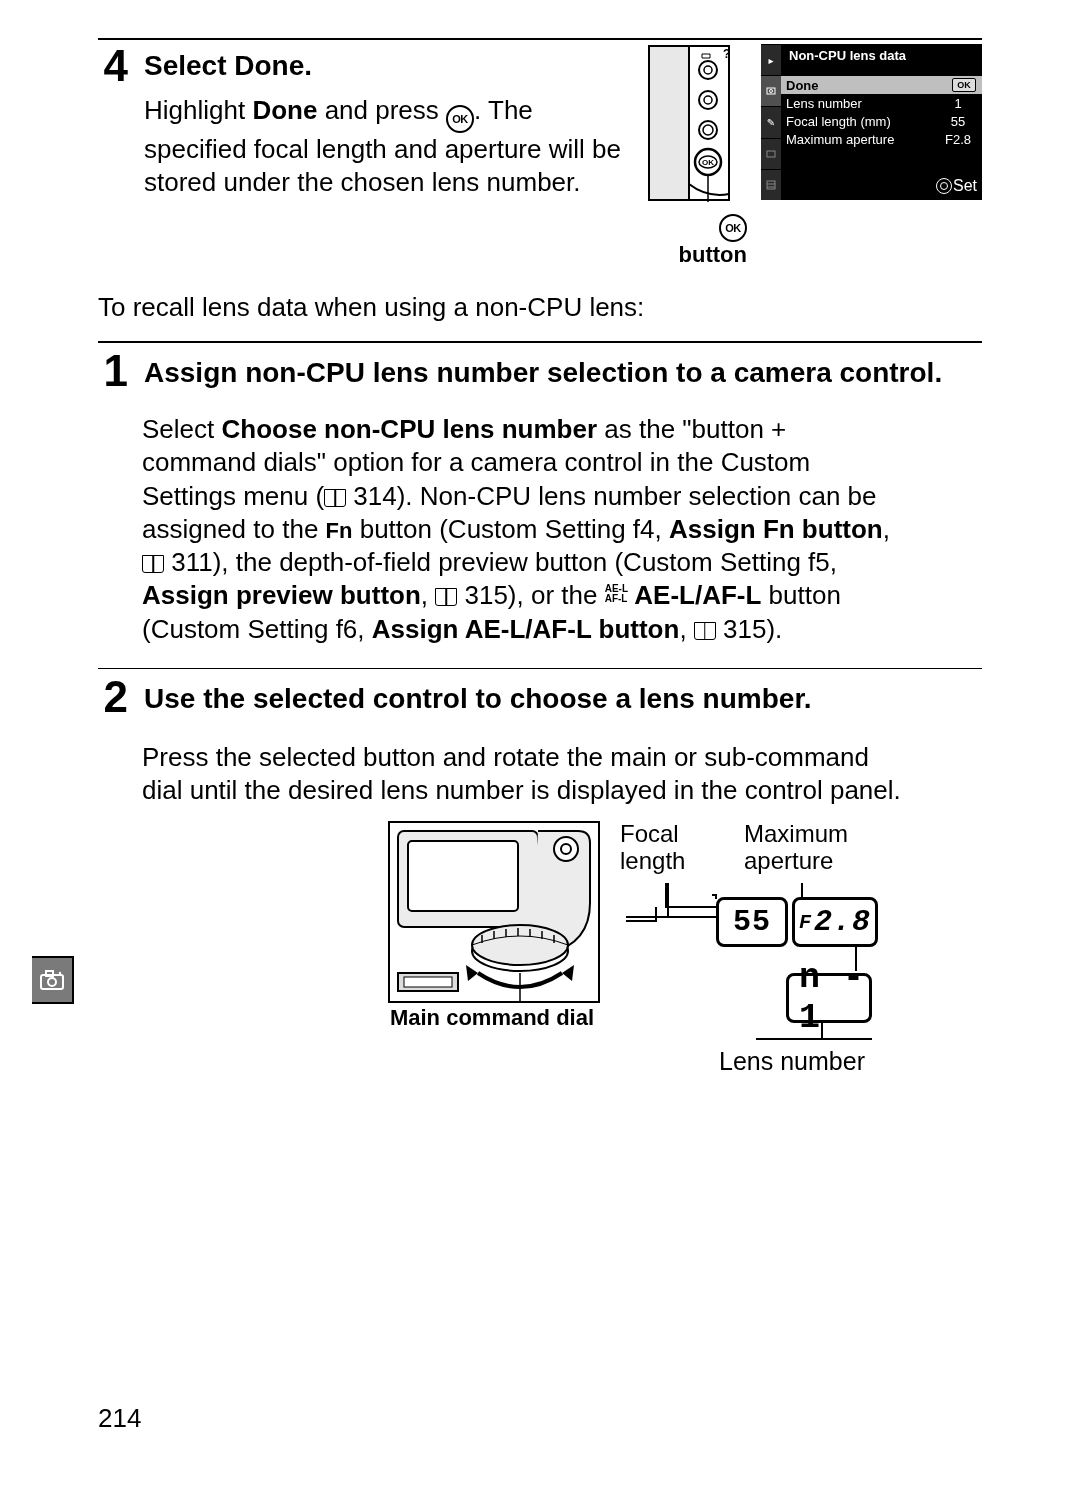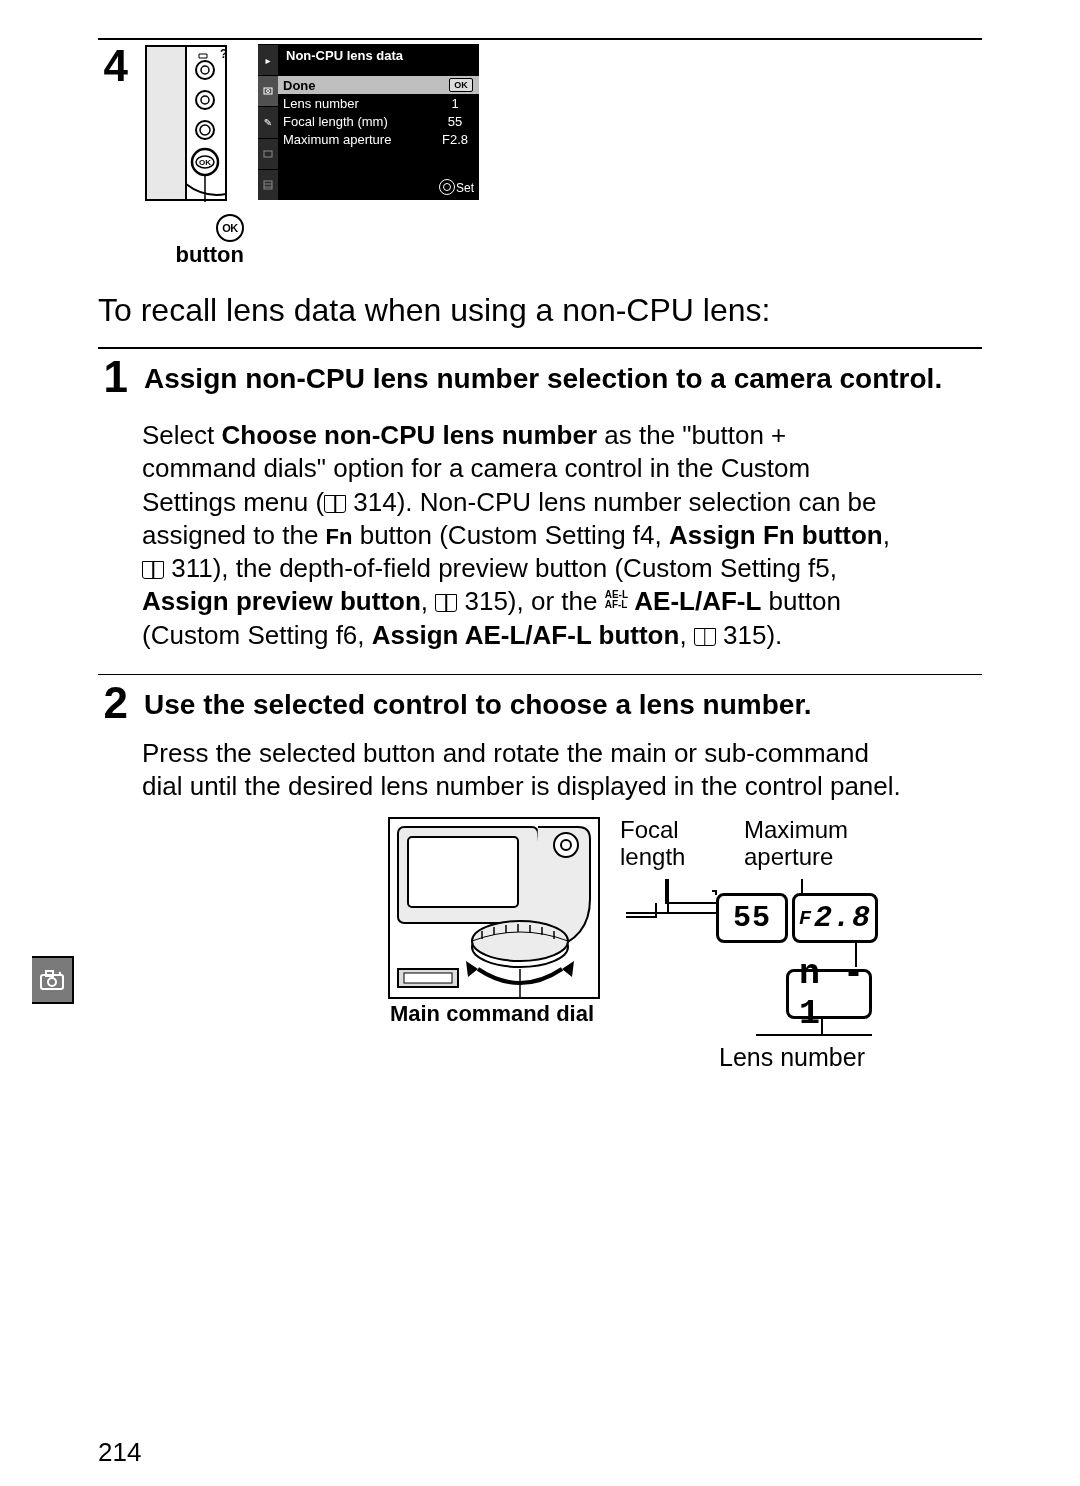"Select Done." div.step4-text { html: none -> <div> <div> <span>Select </span><b>Done</b><span>.</span> </div> <div> <span>Highlight </span><b>Done</b><span> and press </span><span>OK</span><span>. The specified focal length and aperture will be stored under the chosen lens number.</span> </div> </div> }
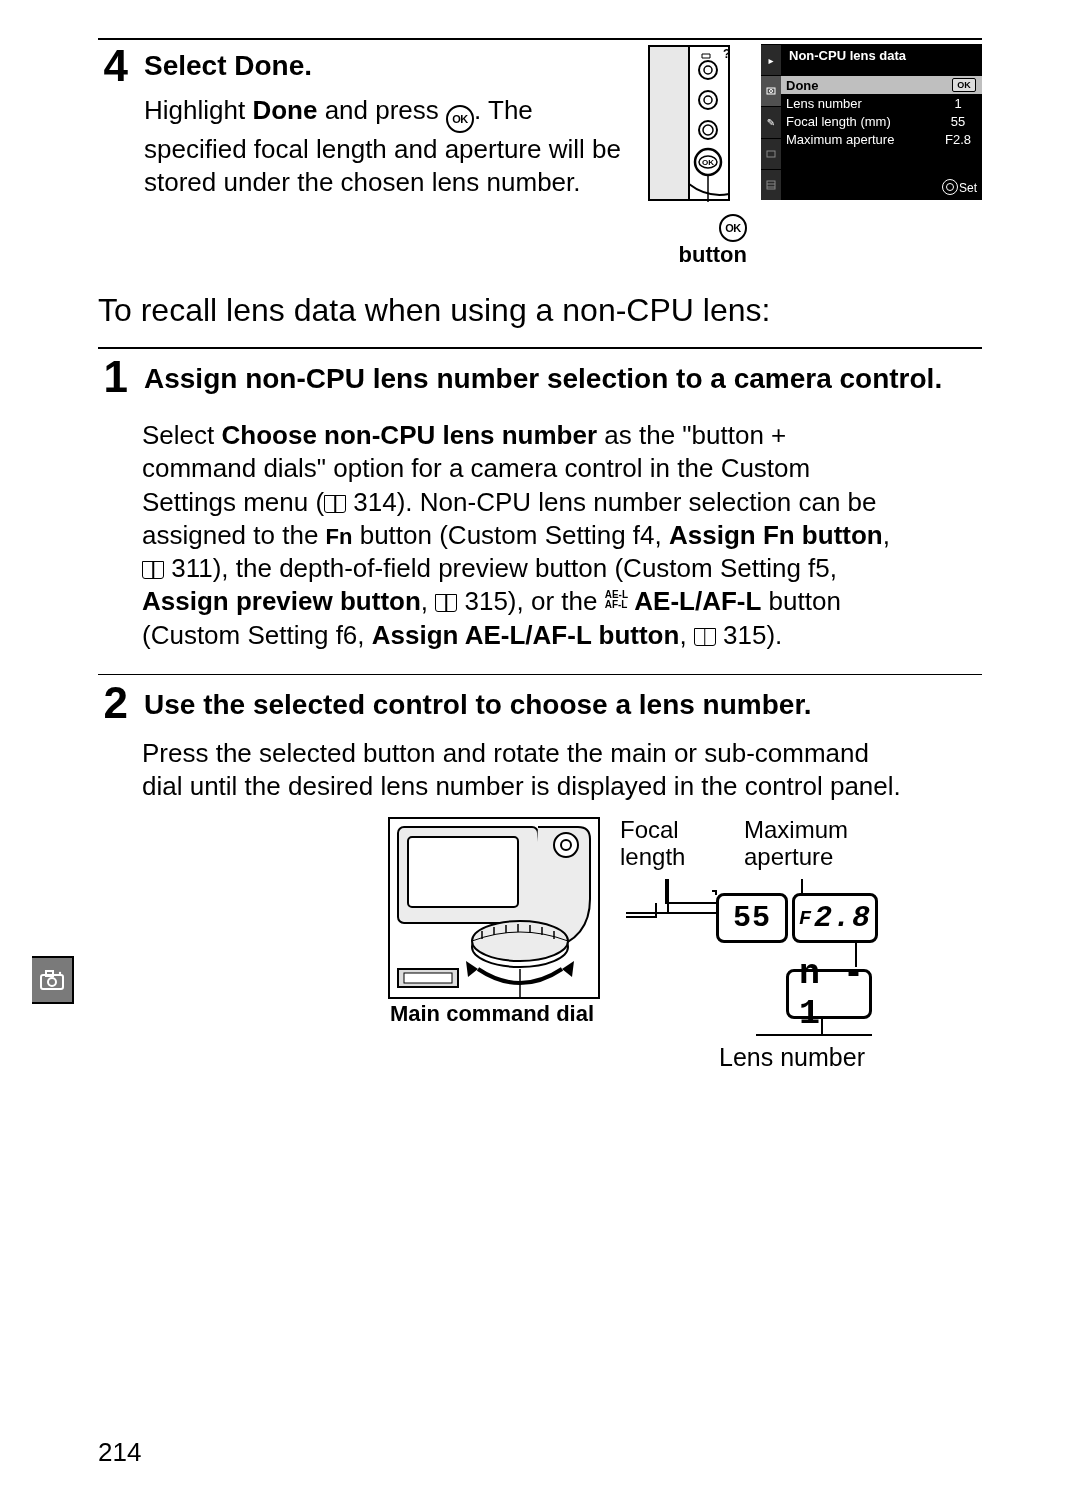"Set" .lcd-set { font-size: 12px -> 16px }
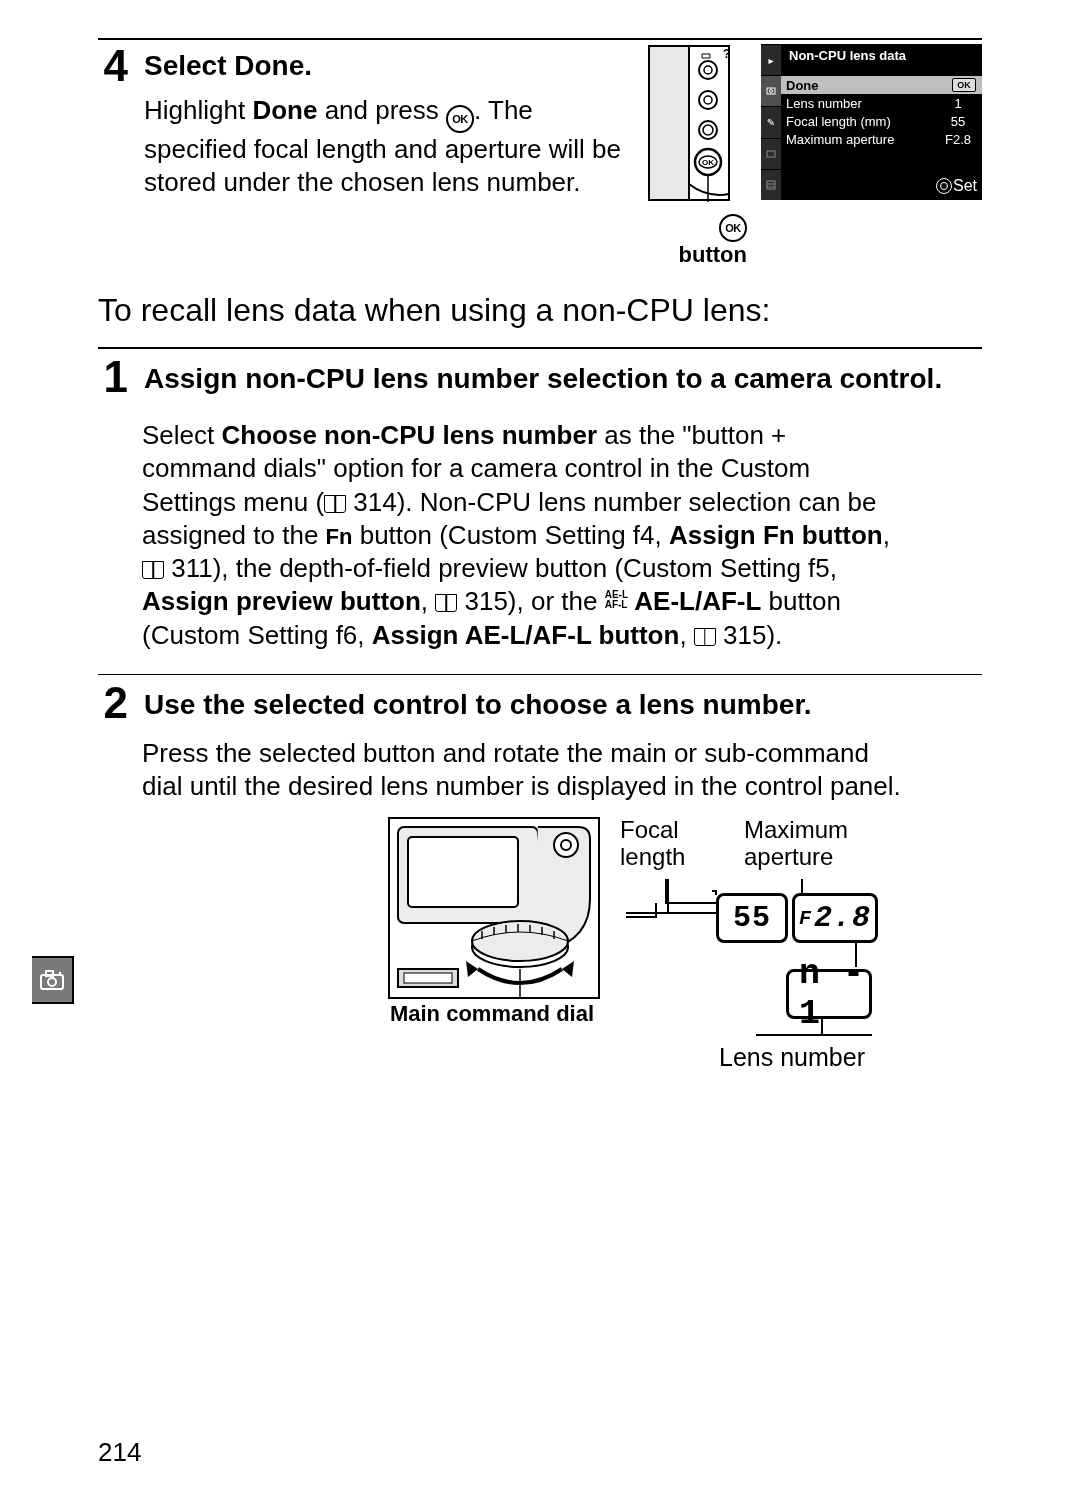"To recall lens data when" .recall-text { font-size: 32px -> 26px }
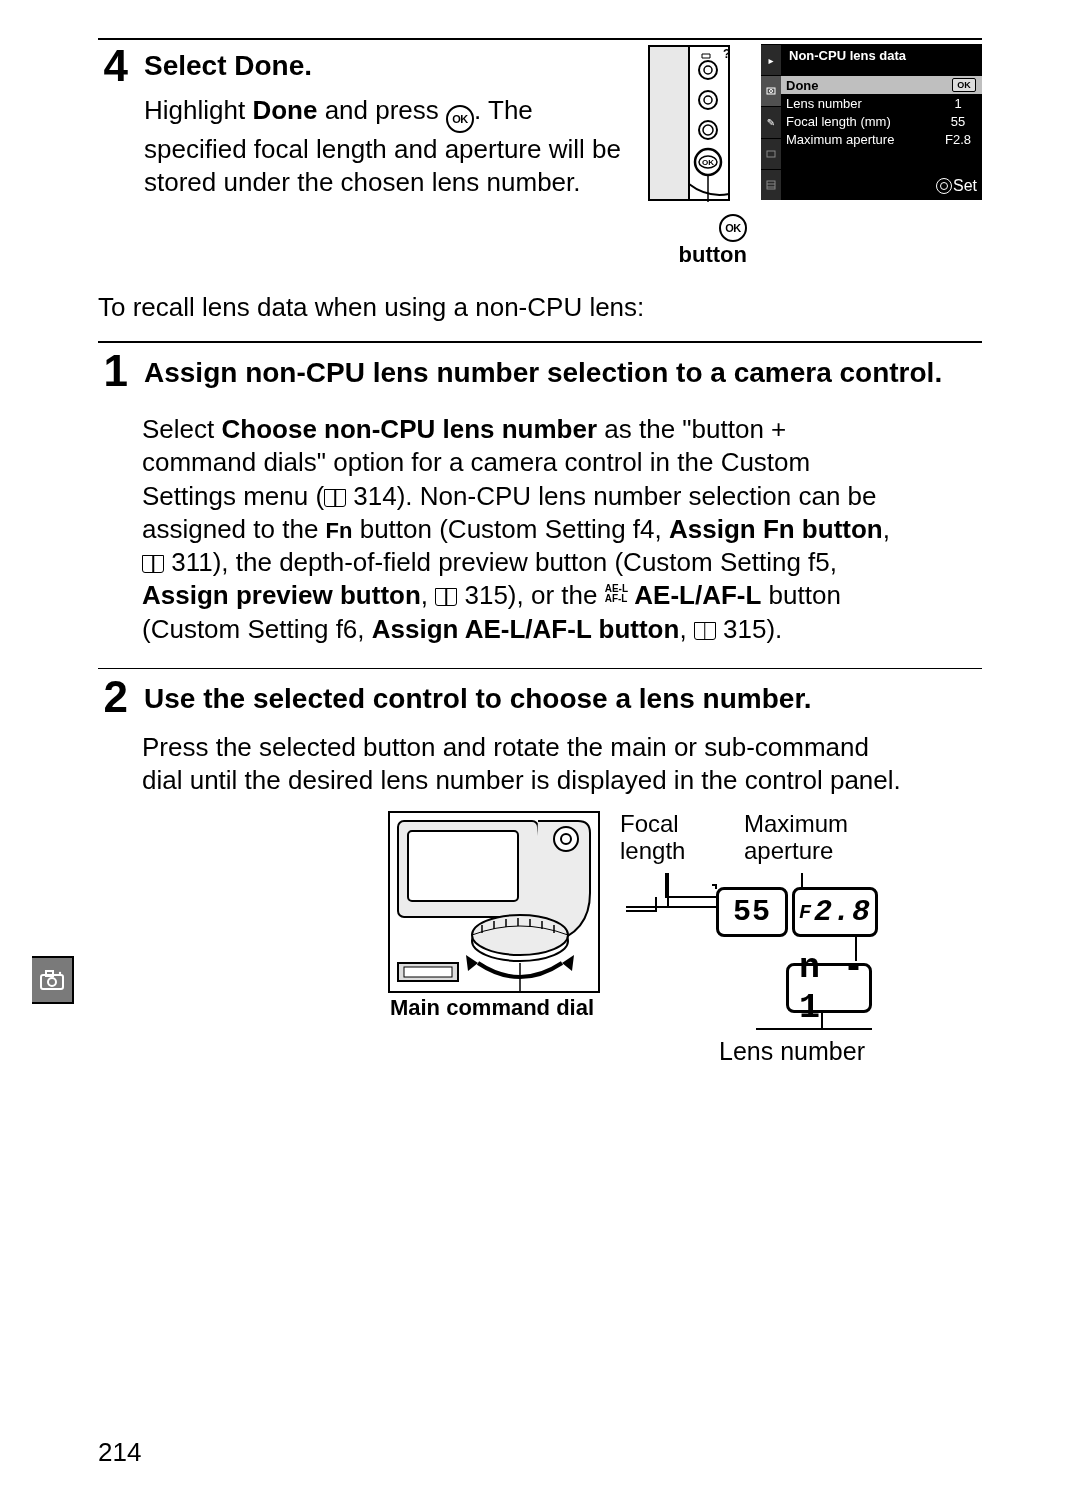"Press the selected button and" div.body-text { margin-top: 12px -> 22px }
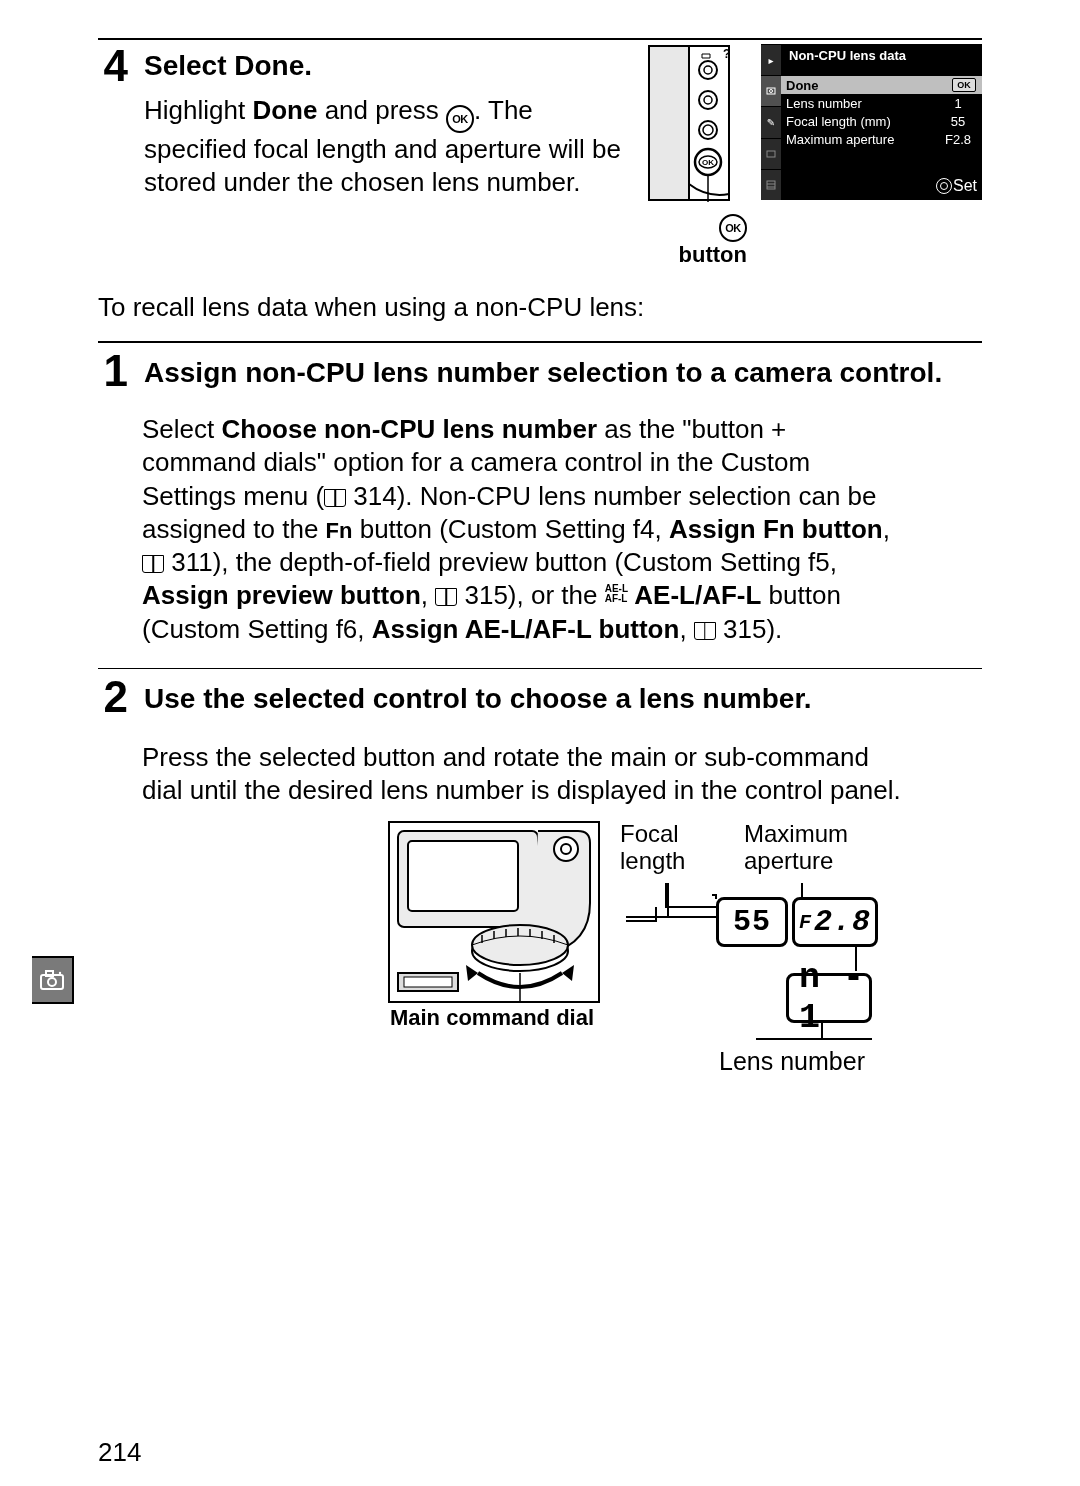"214" .page-num { bottom: 18px -> 52px }
